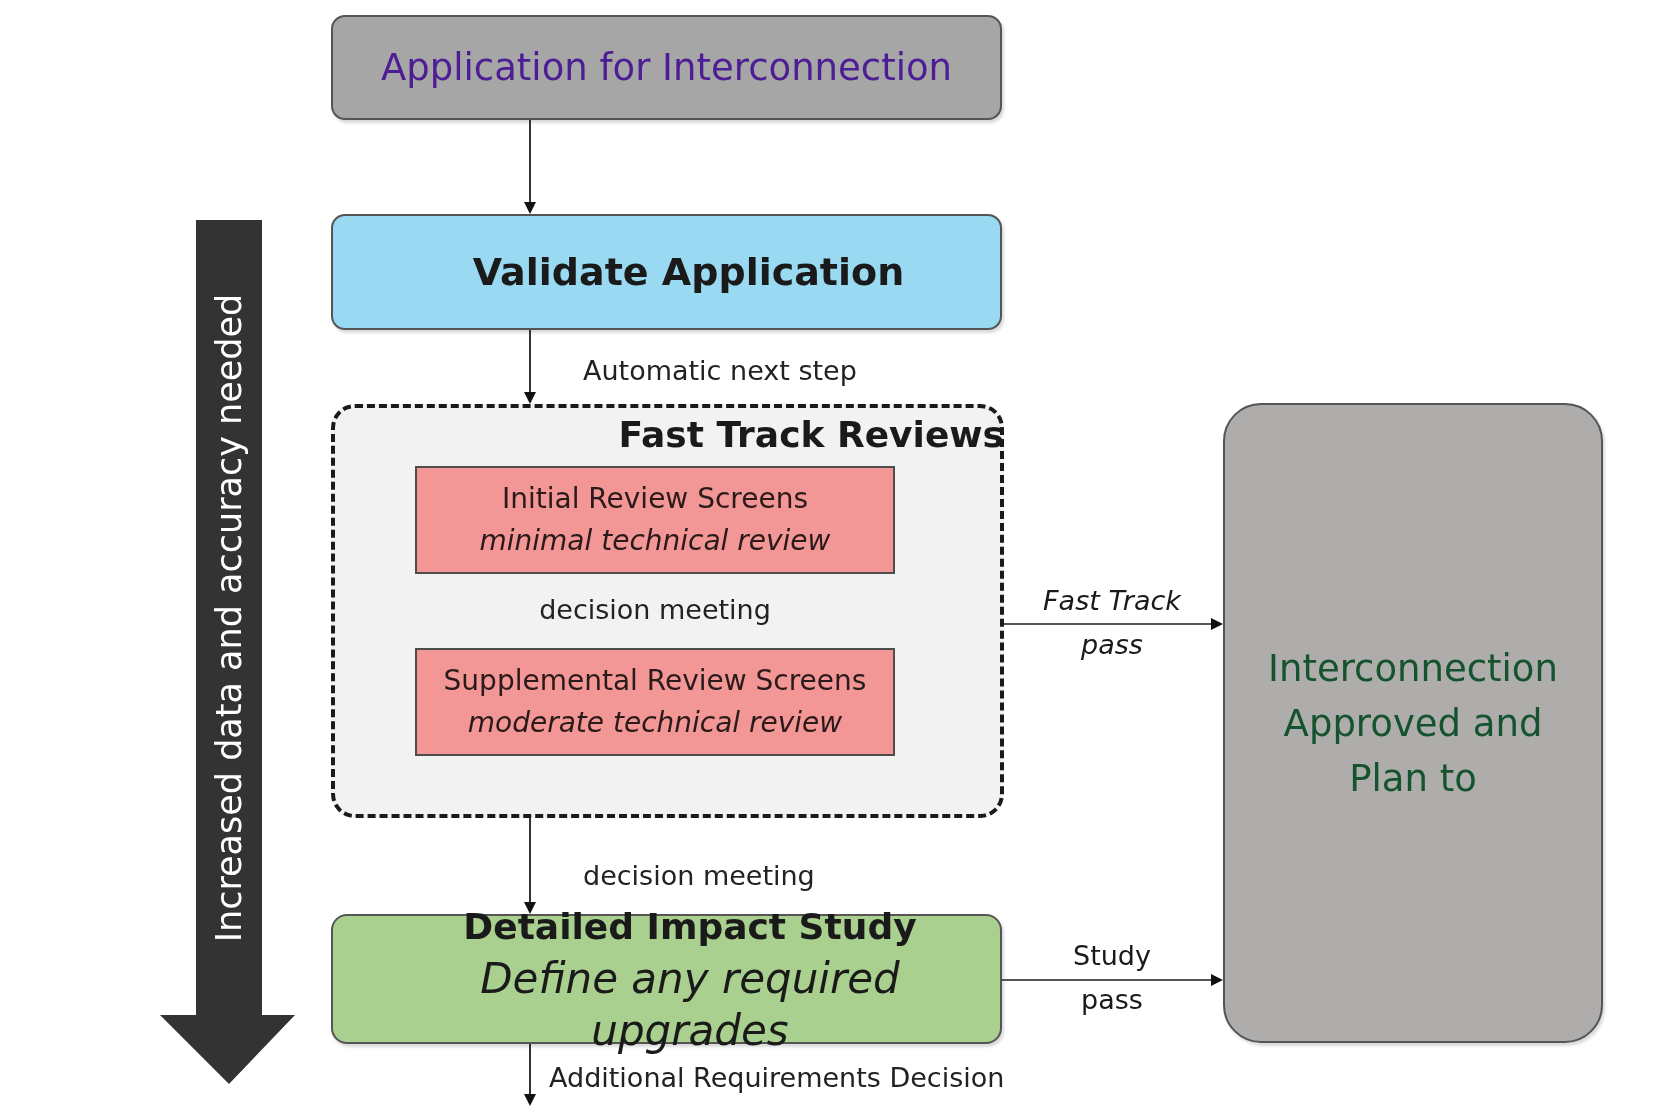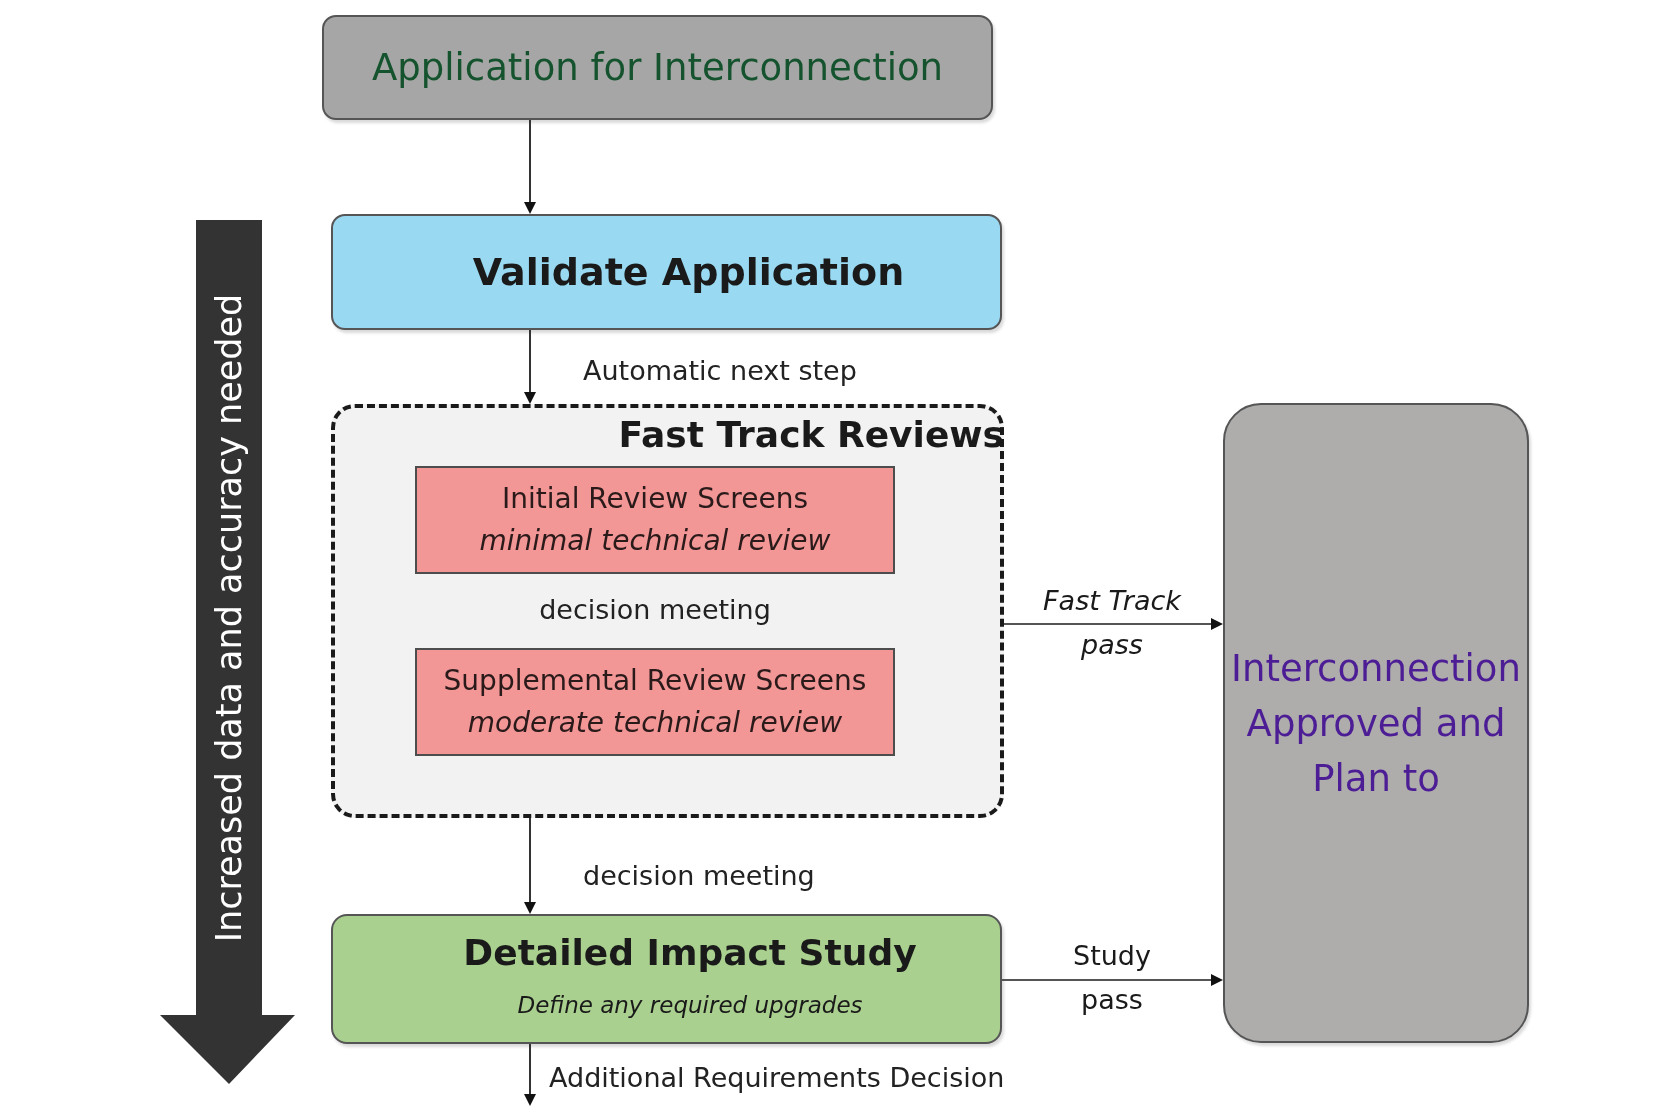"Application for Interconnection" #top-box { color: #14532d -> #4c1d95; left: 322px -> 331px }
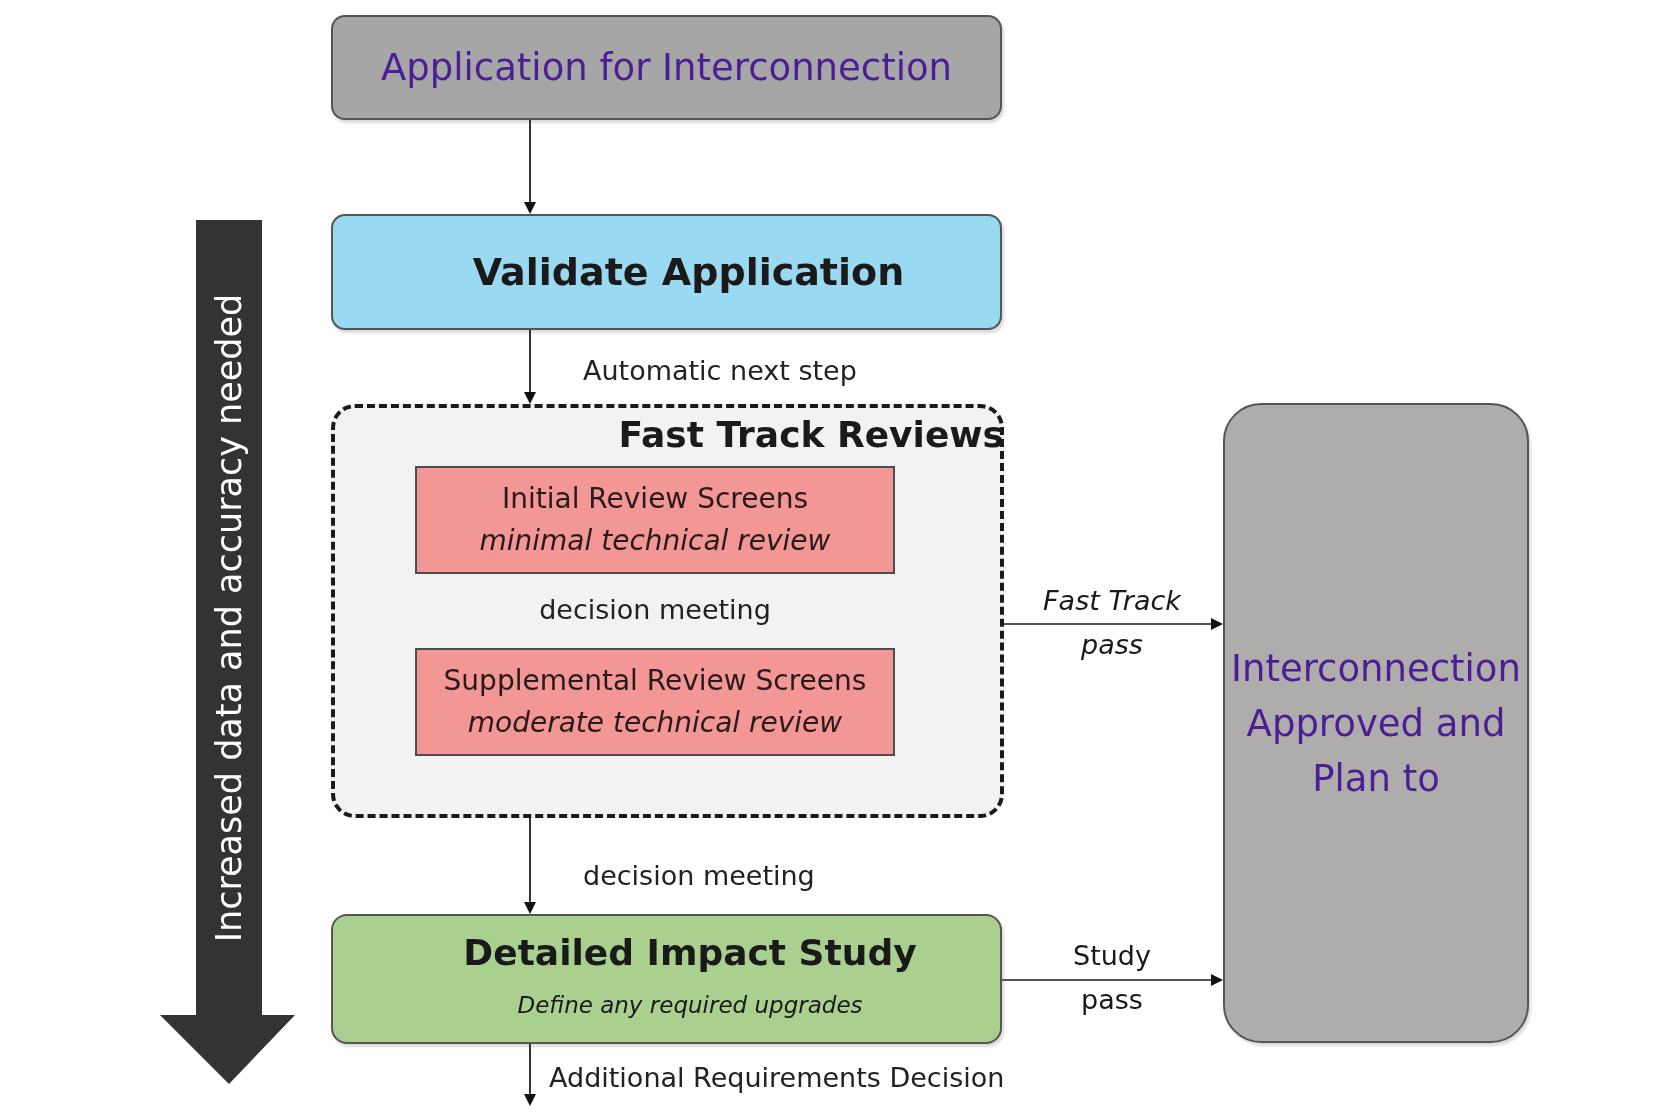"Interconnection" #approved-box { color: #4c1d95 -> #14532d; width: 306px -> 380px }
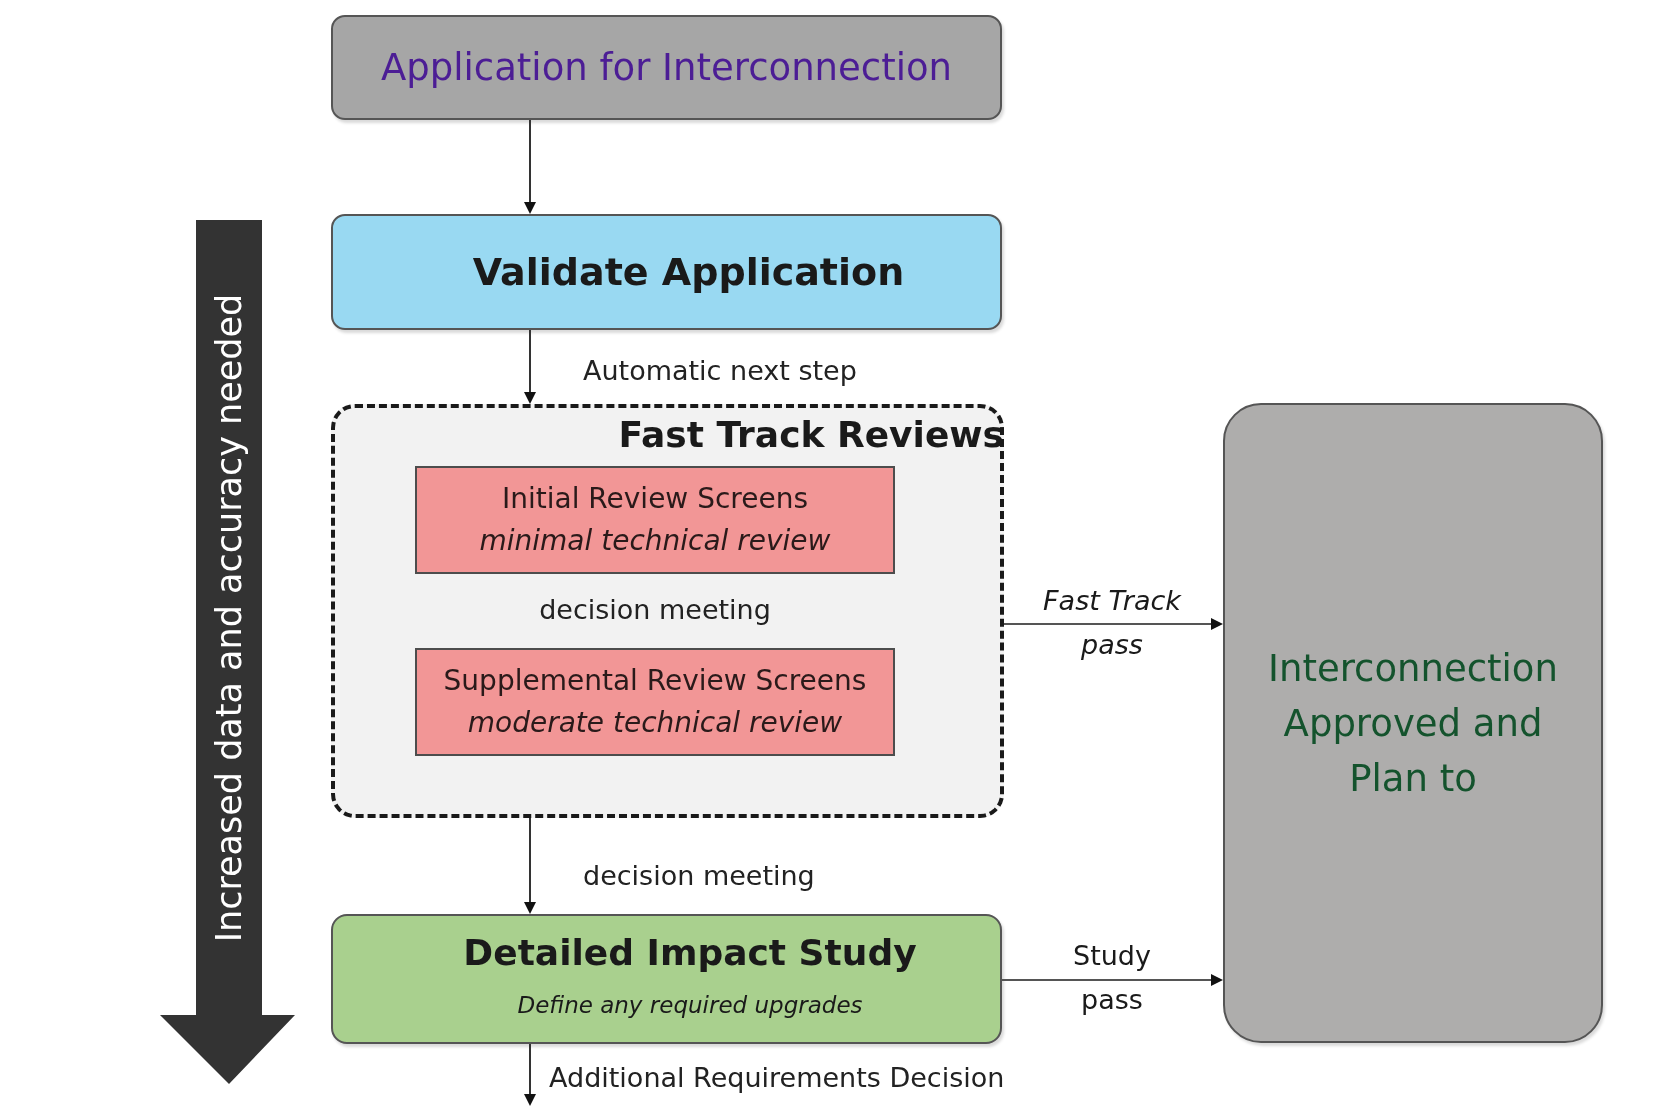"Define any required upgrades" #green-box .sub { font-size: 23px -> 42px }
